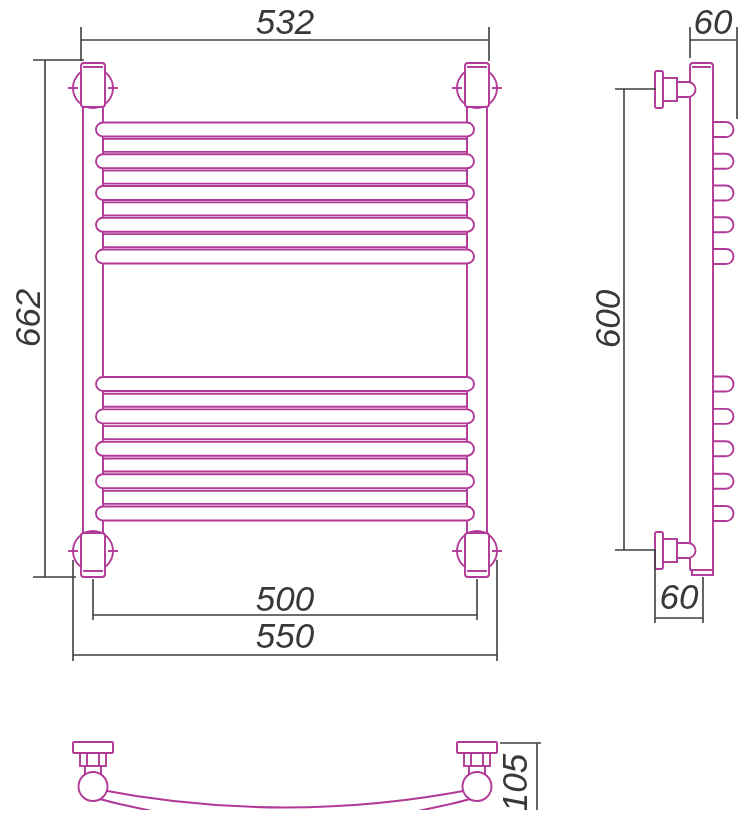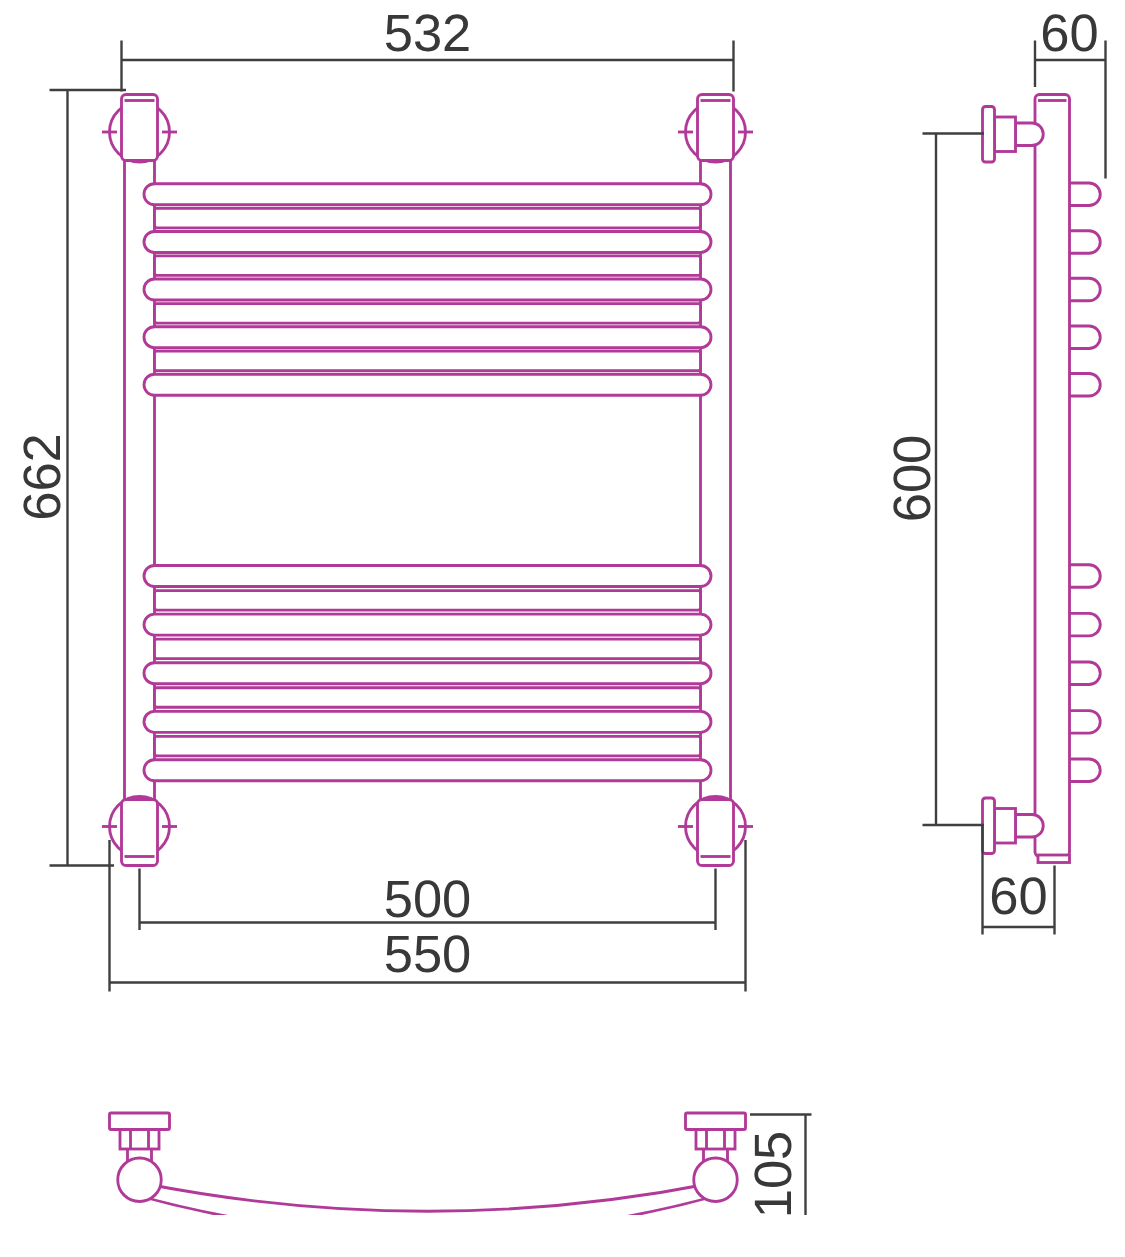"532" .stage { font-style: none -> italic }
